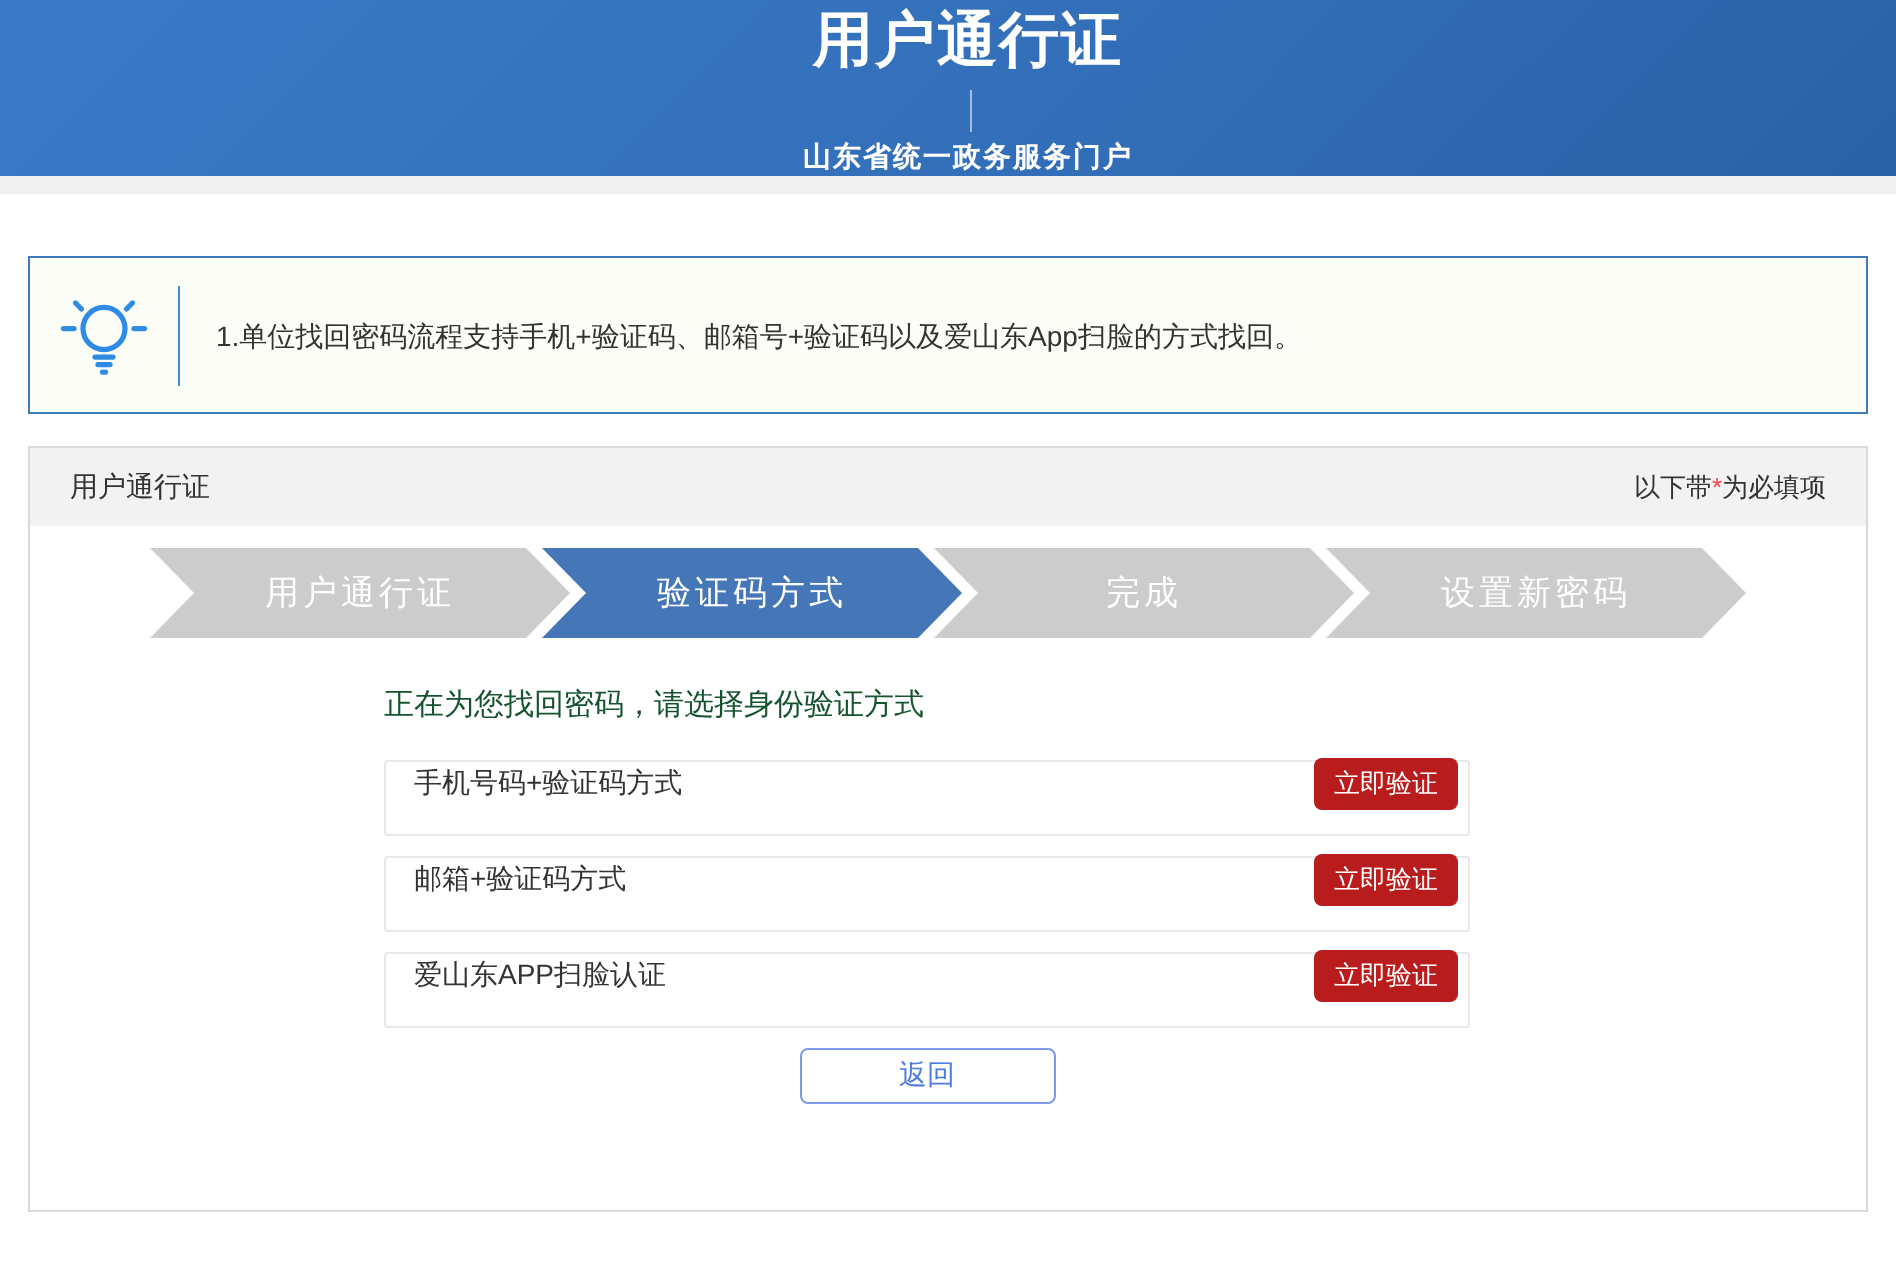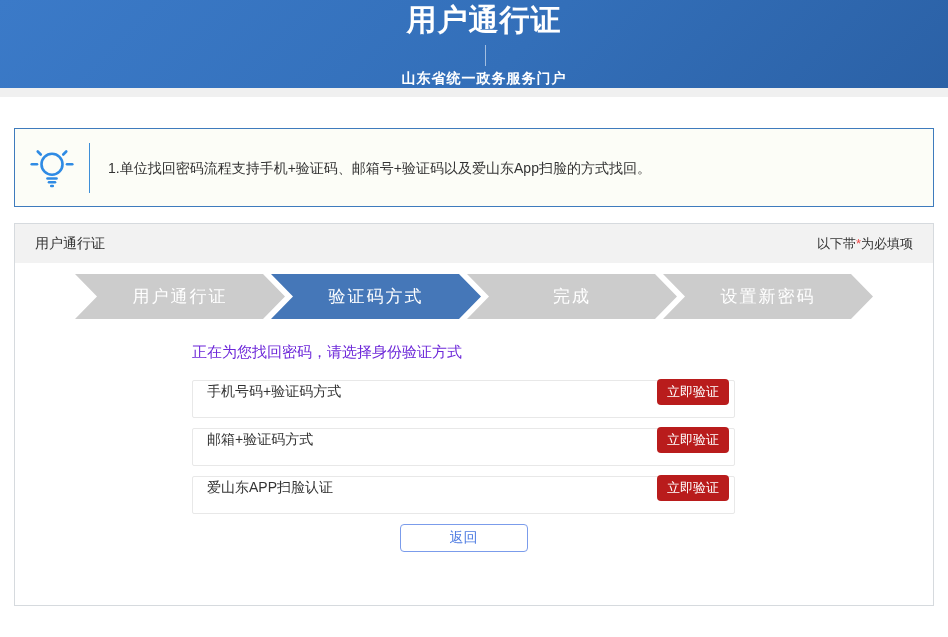"正在为您找回密码，请选择身份验证方式" .prompt-text { color: #6d28d9 -> #14532d }
